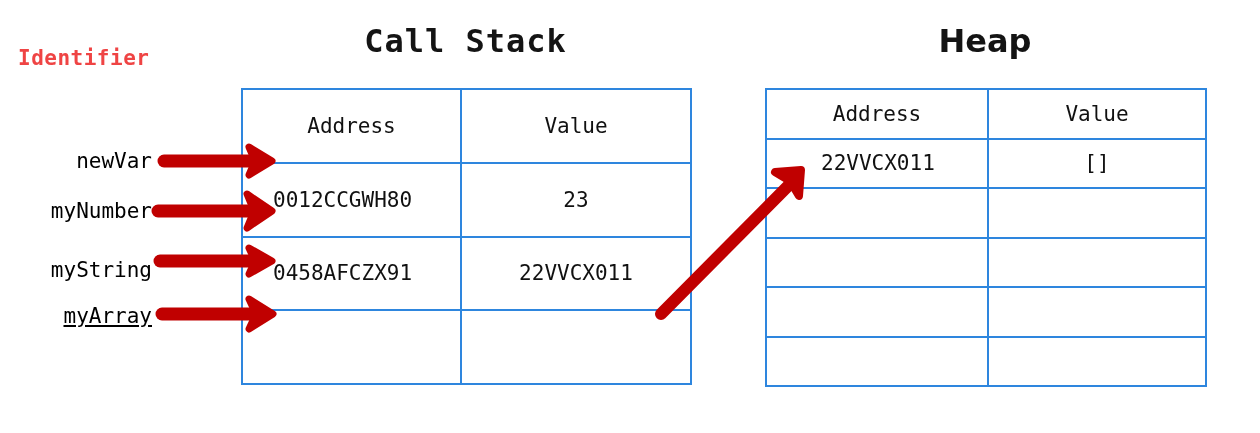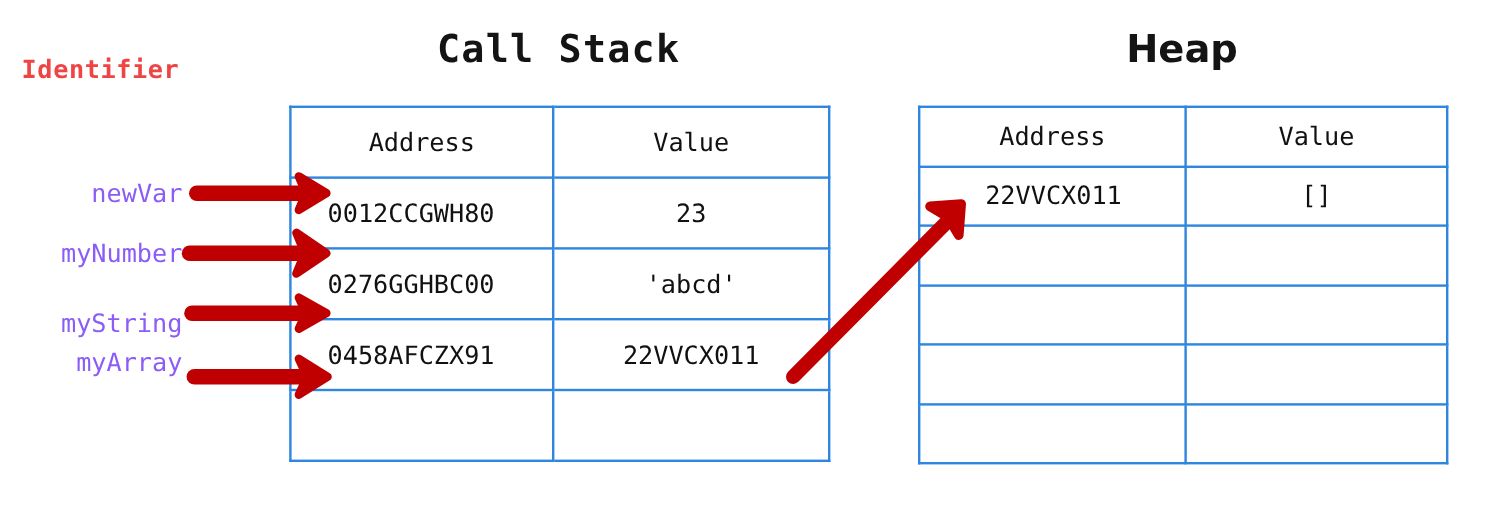"newVar" .ident-name { color: #8b5cf6 -> #000000 }
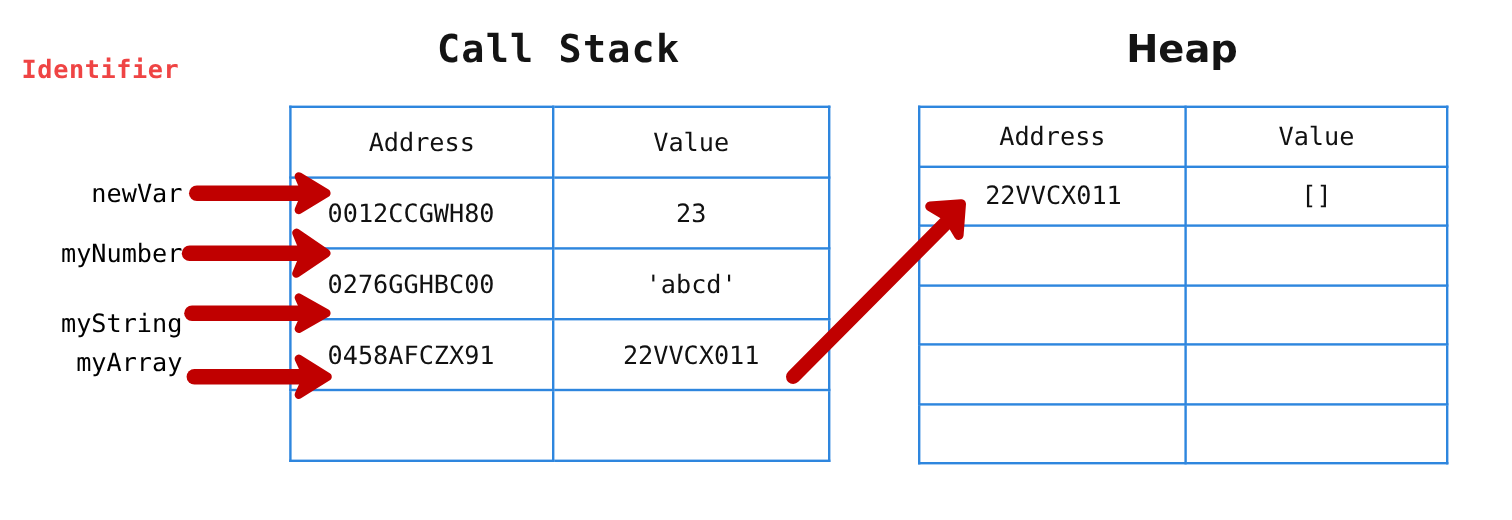"0276GGHBC00" tr { html: <tr> <td>0276GGHBC00</td> <td>'abcd'</td> </tr> -> none }
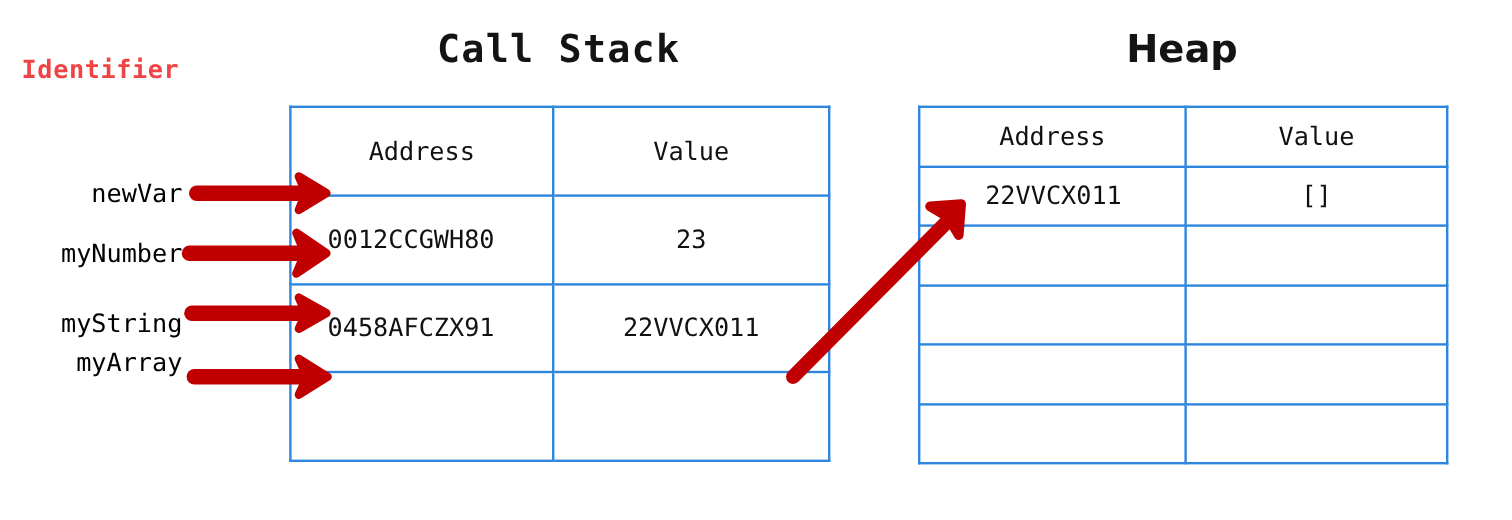"myArray" div.ident-name { text-decoration: none -> underline; top: 302px -> 316px }
